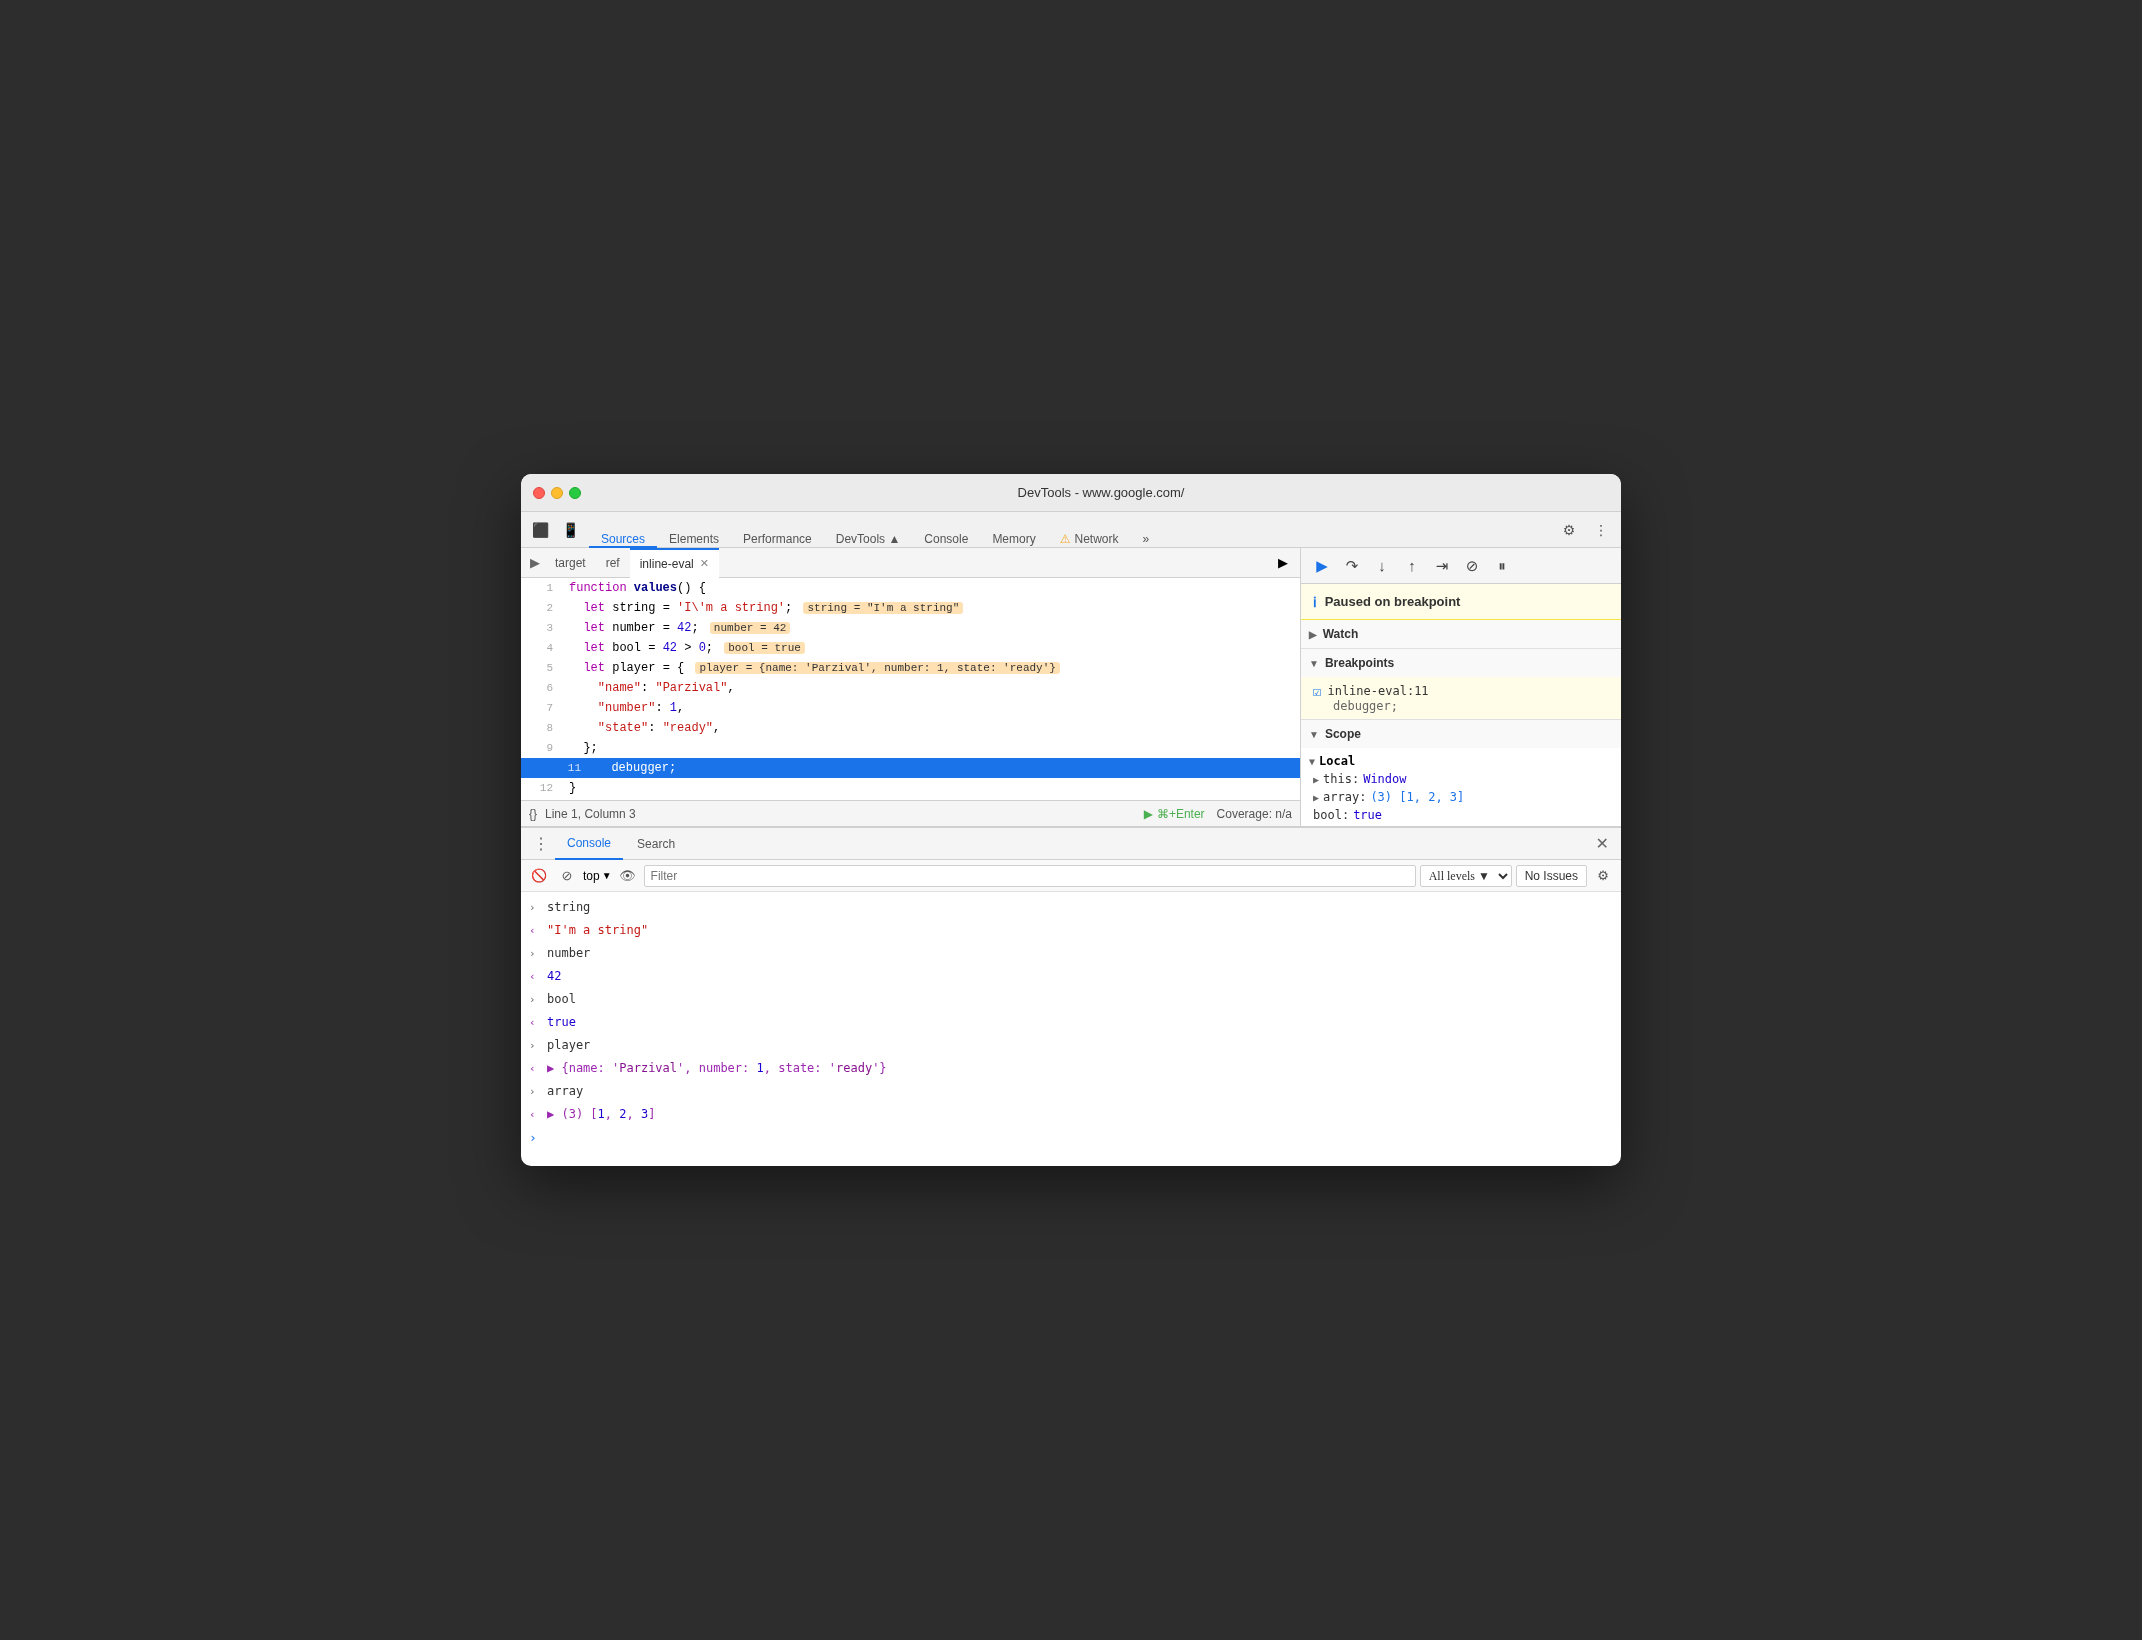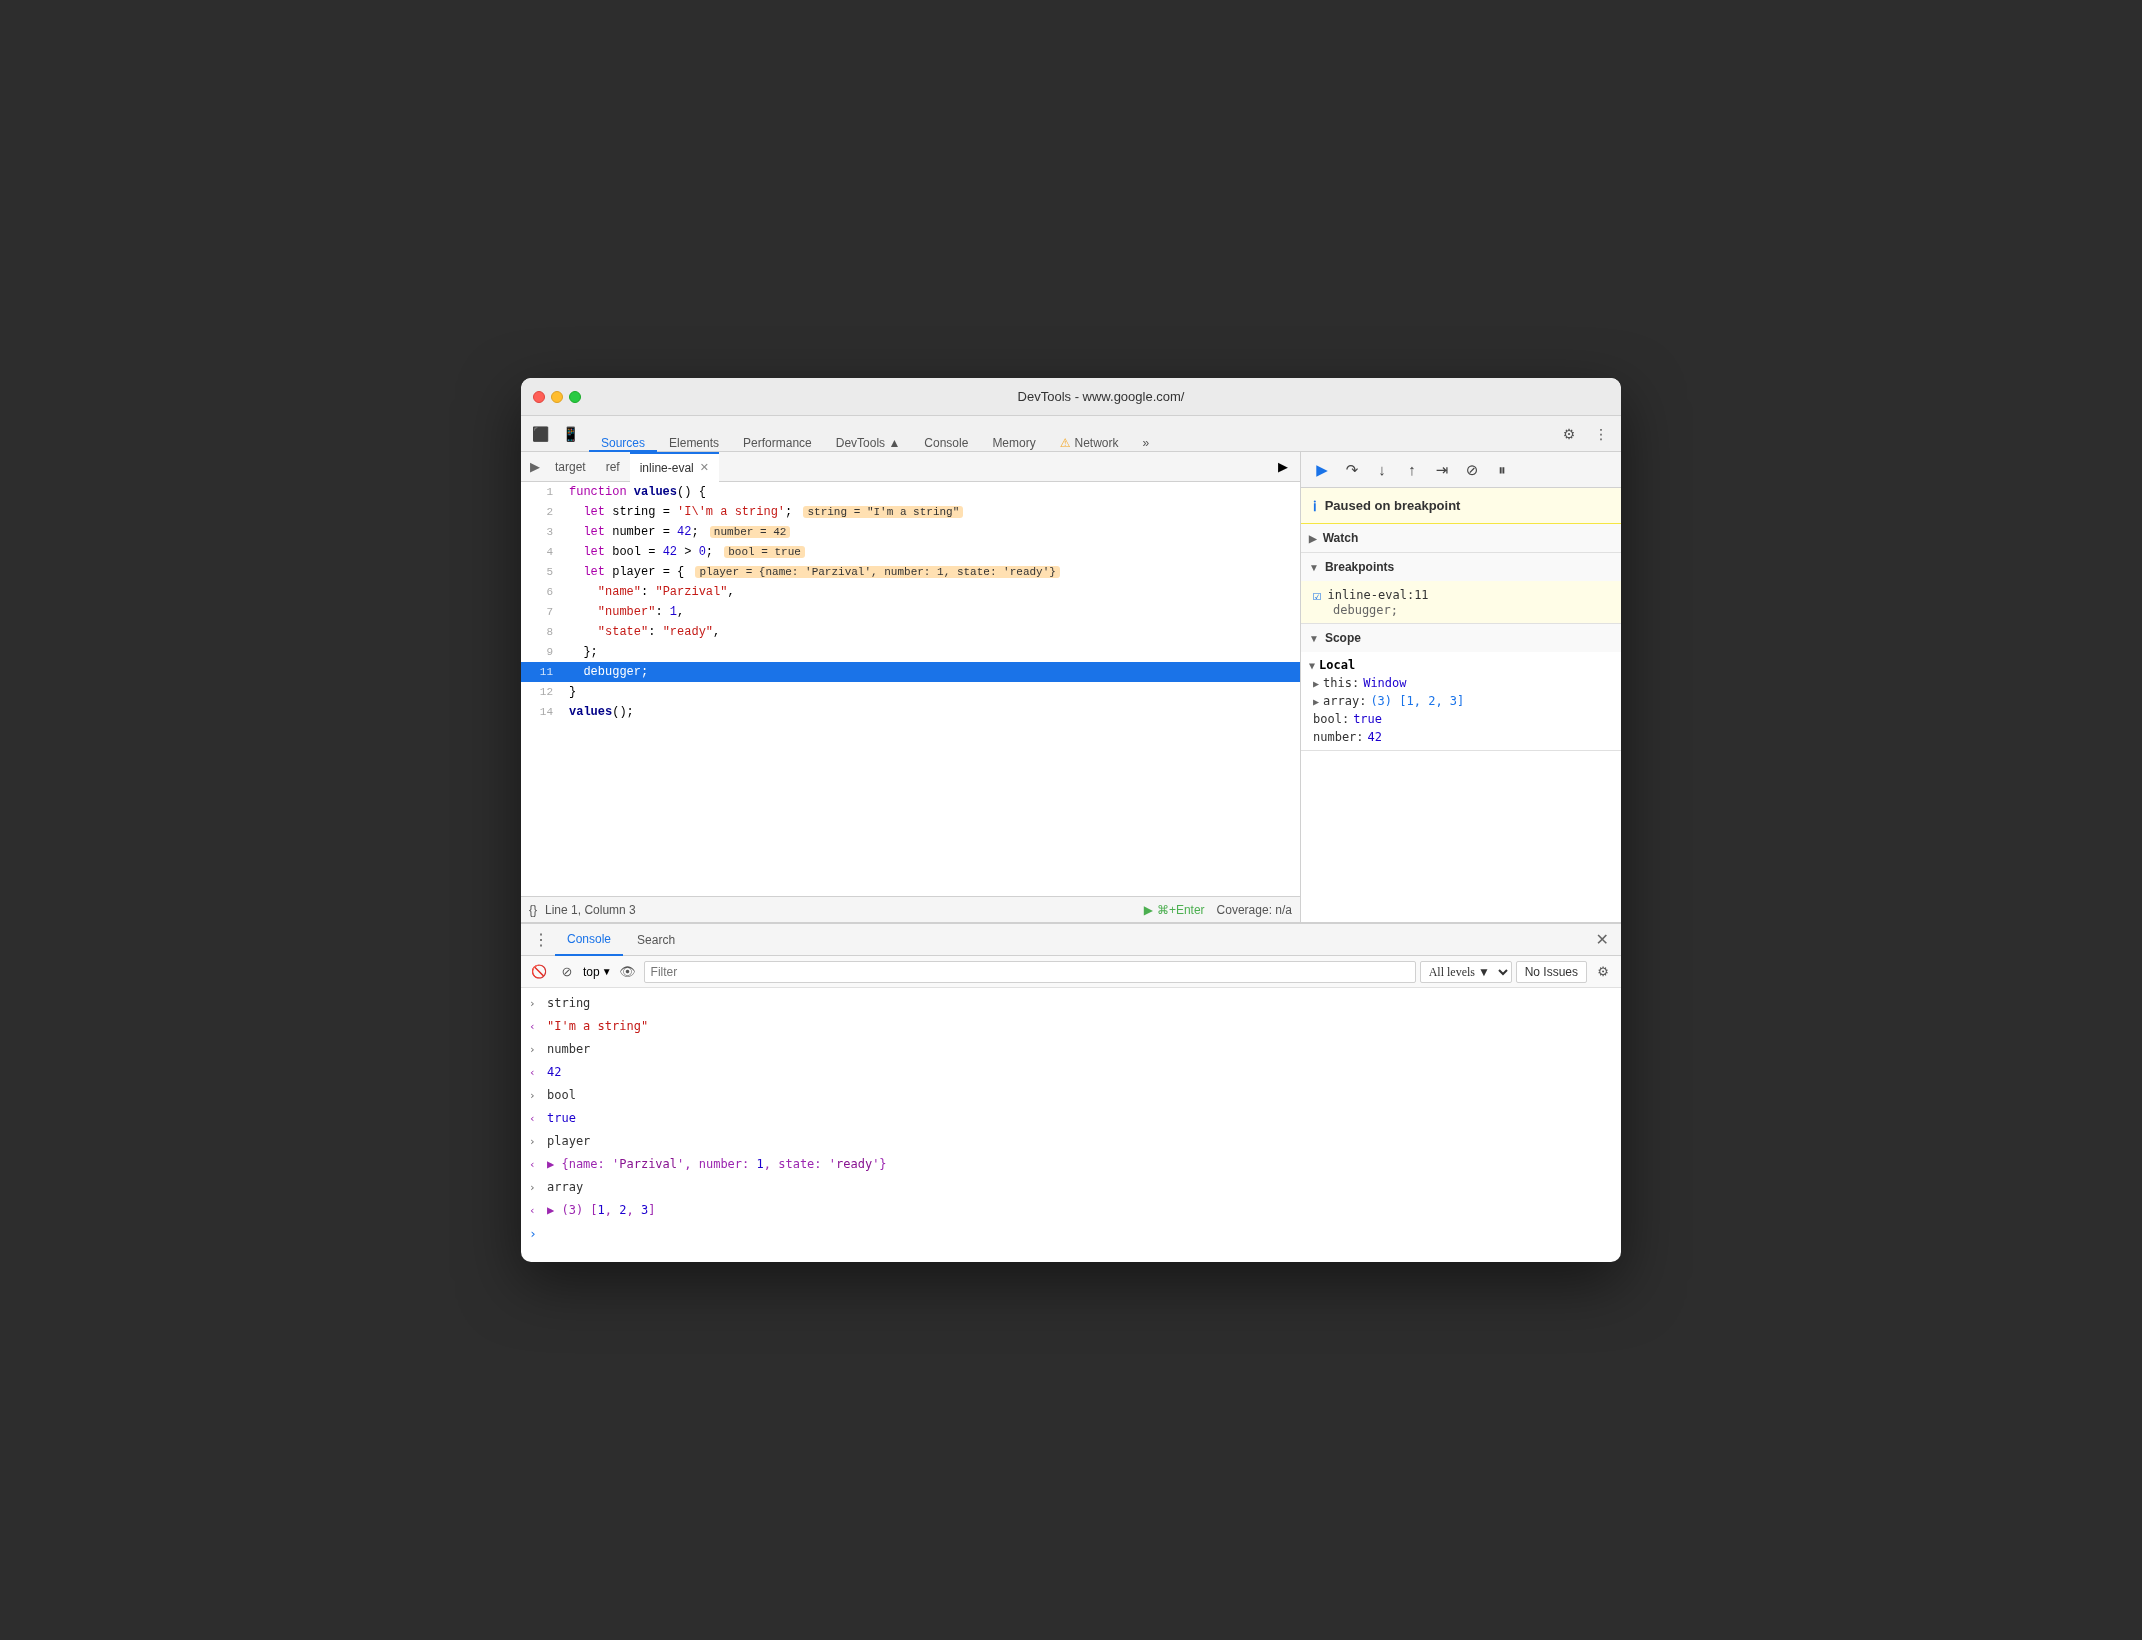"DevTools - www.google.com/" .devtools-window { height: 884px -> 692px }
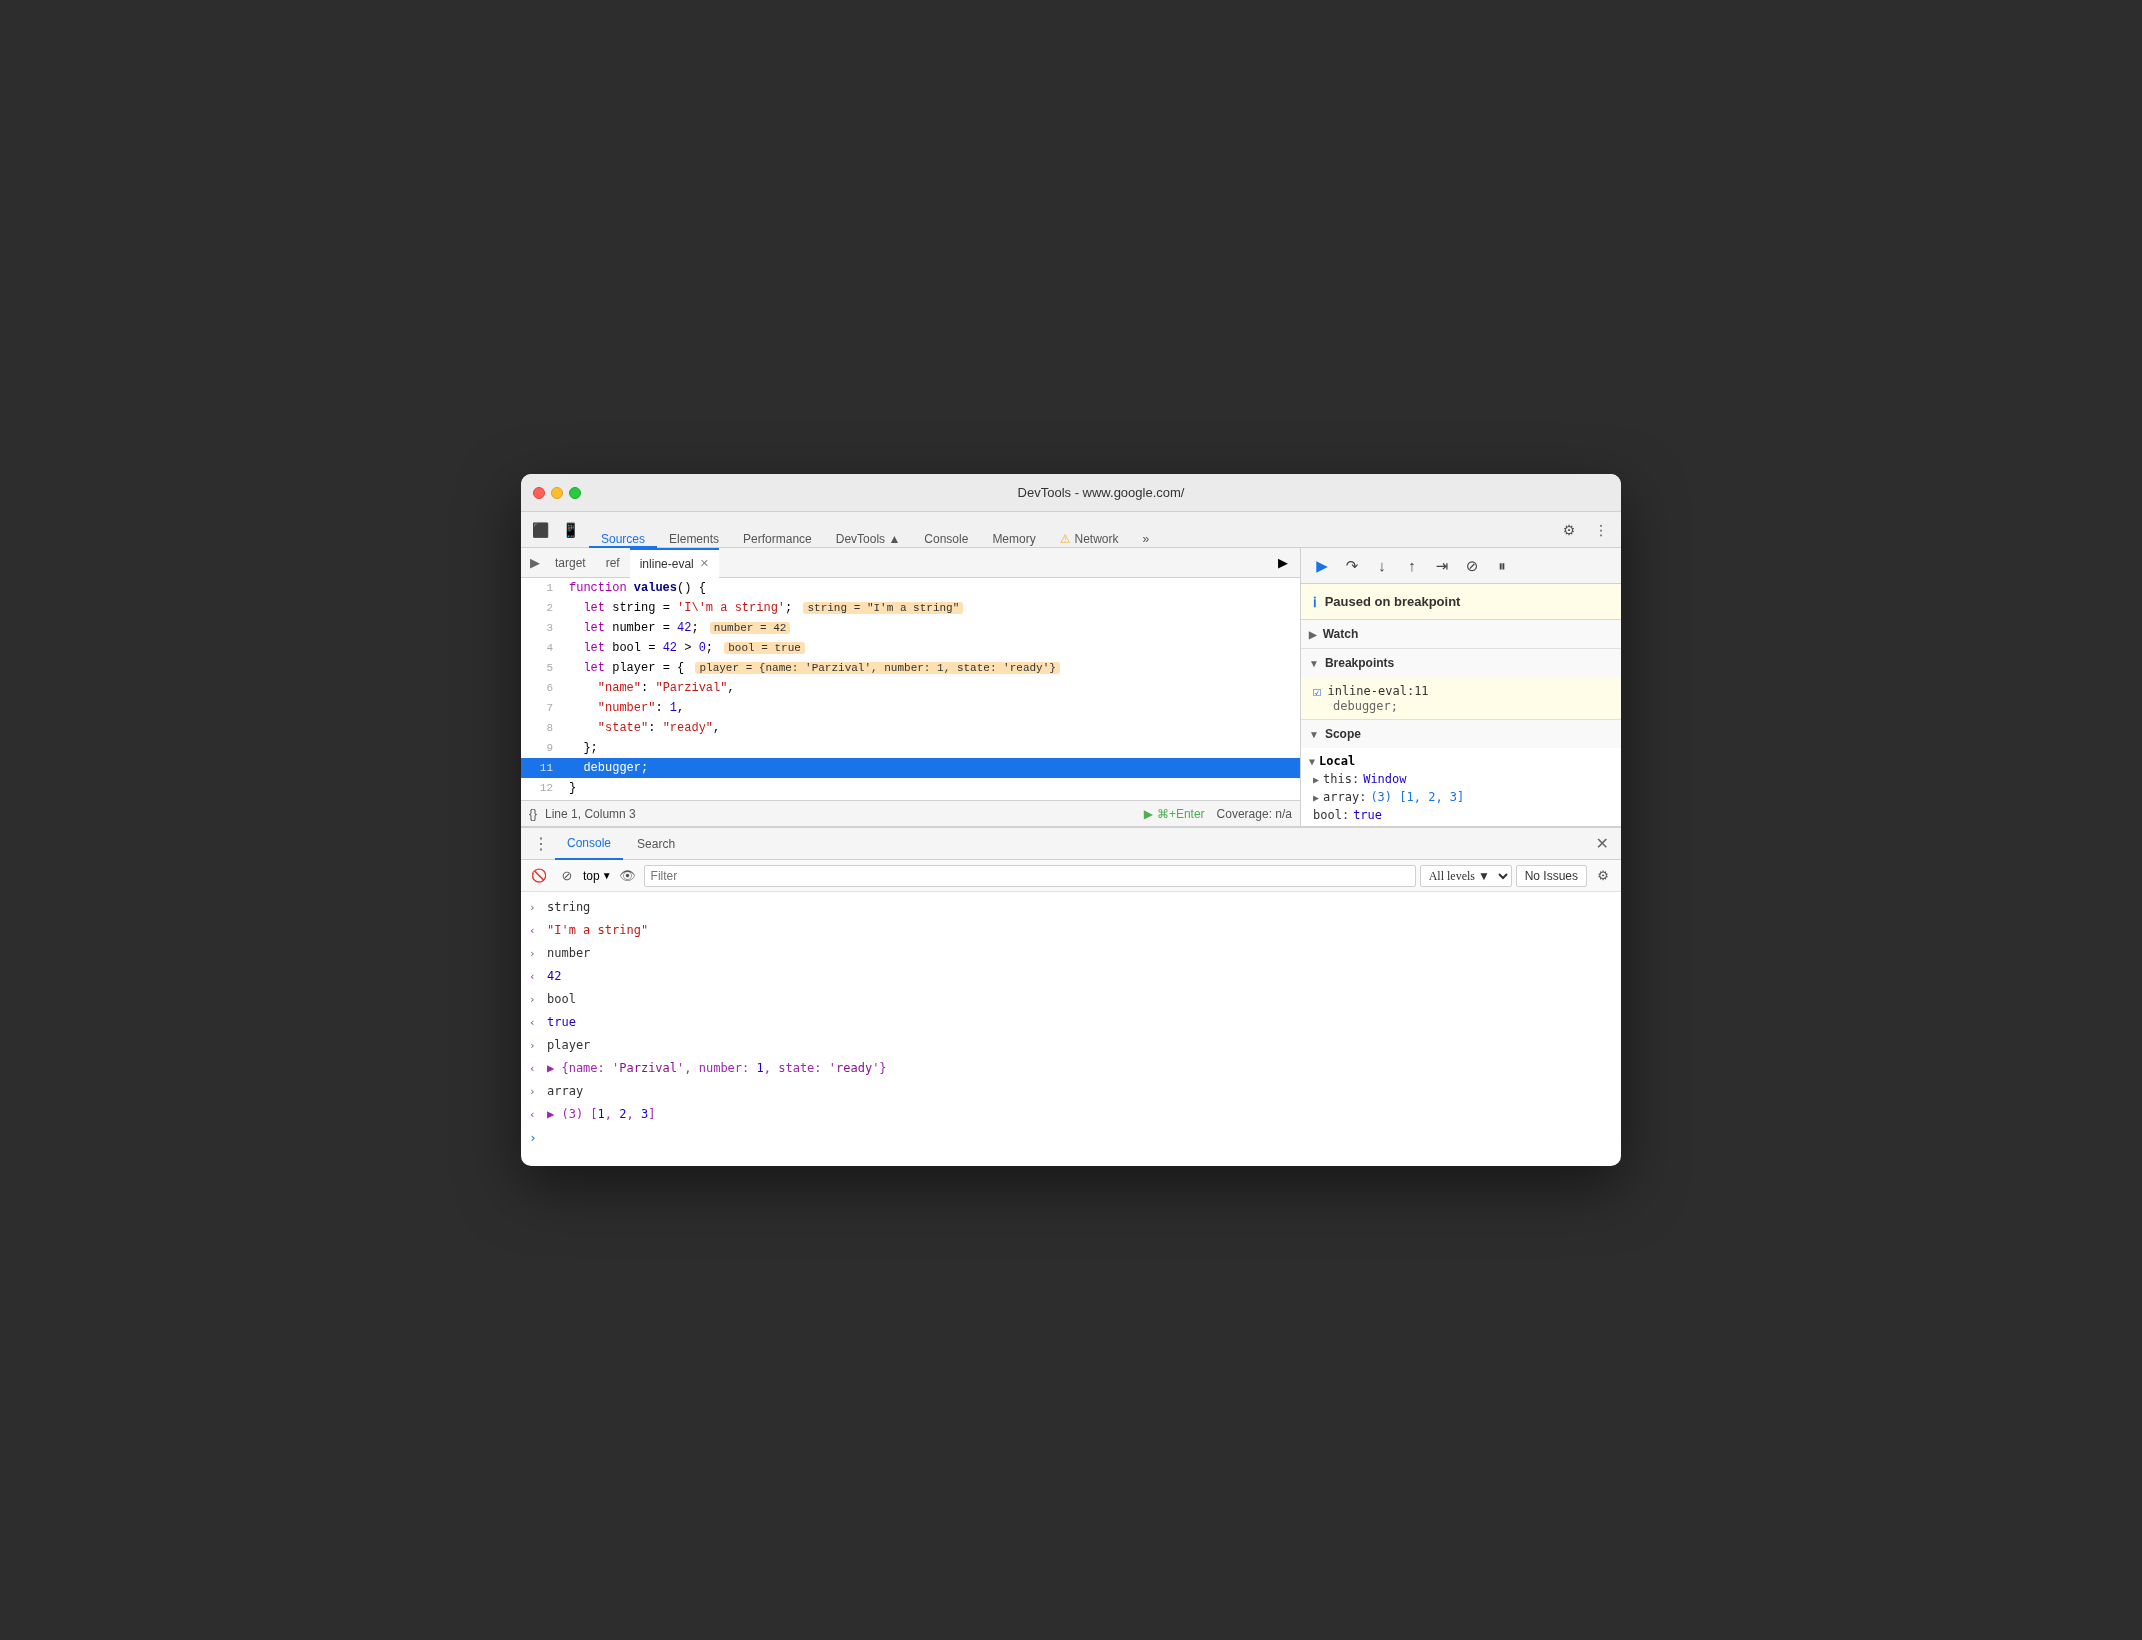"11" .code-line.active-debug { padding-left: none -> 28px }
